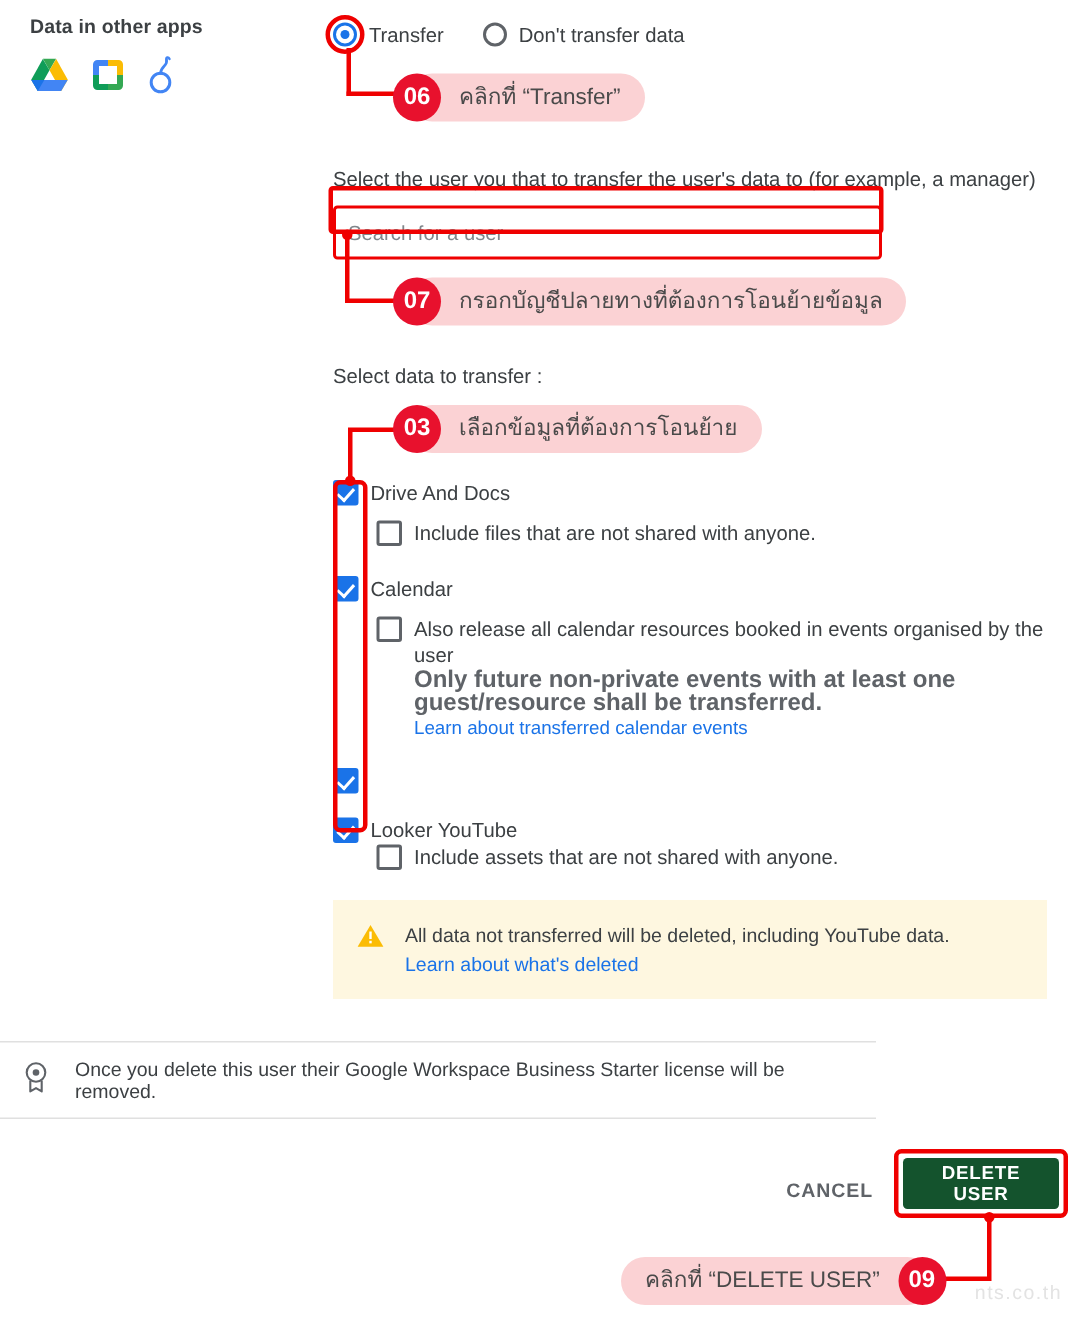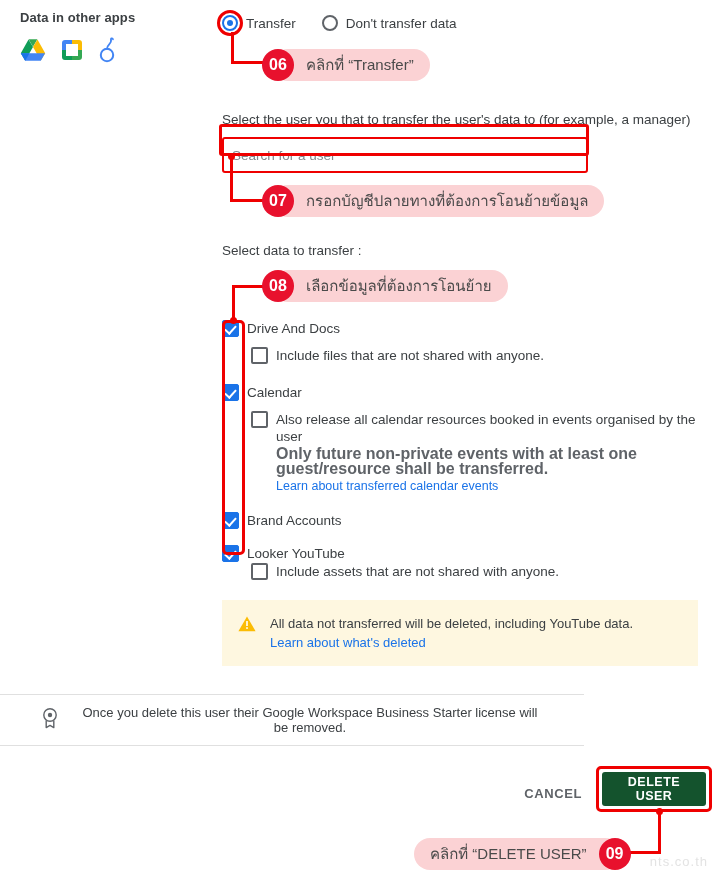"08" span.ann-num { text: 08 -> 03 }
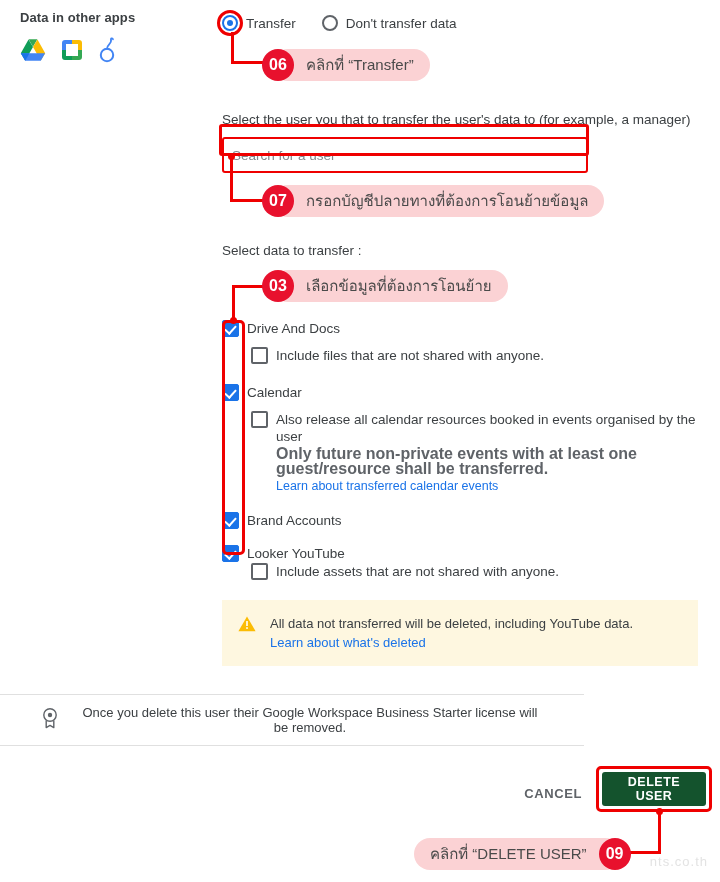"Brand Accounts" span.cb-label { html: <span>Brand Accounts</span> -> none }
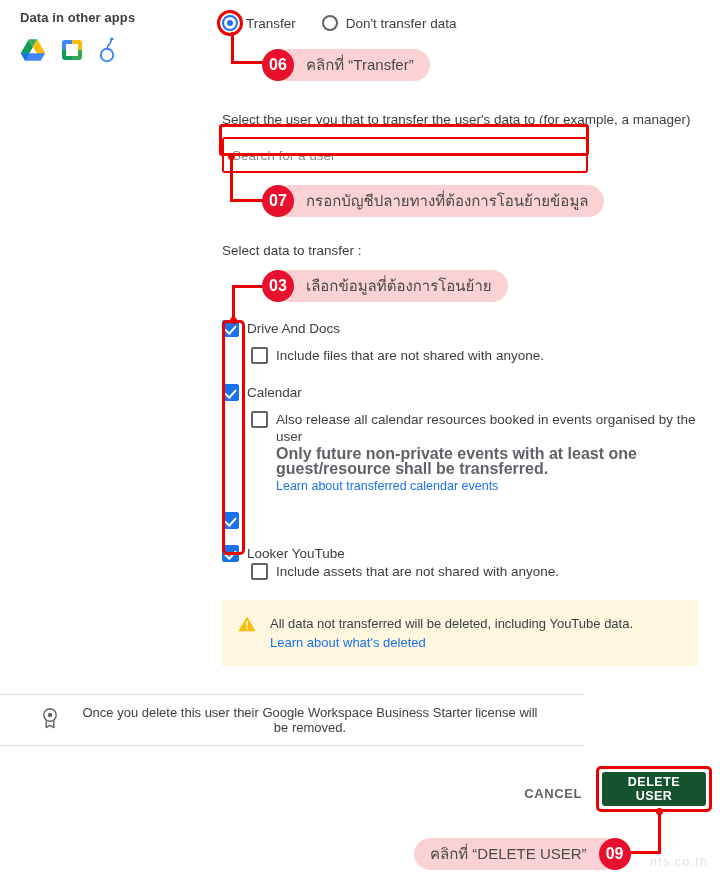"Once you delete this user" .lic { padding: 0 40px -> 0 14px; text-align: center -> none }
